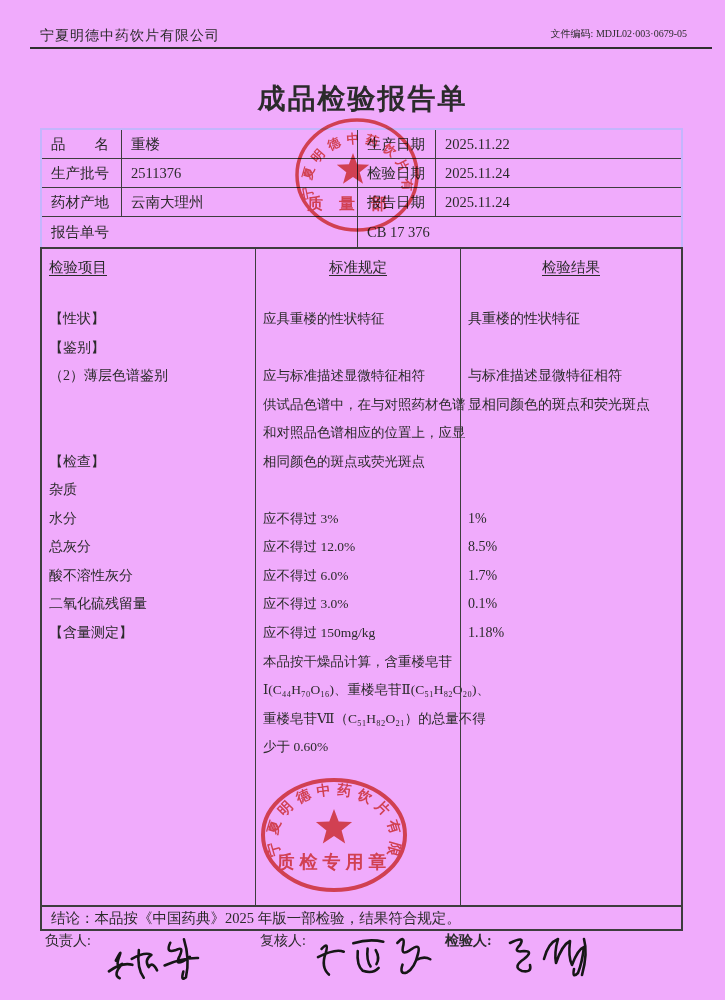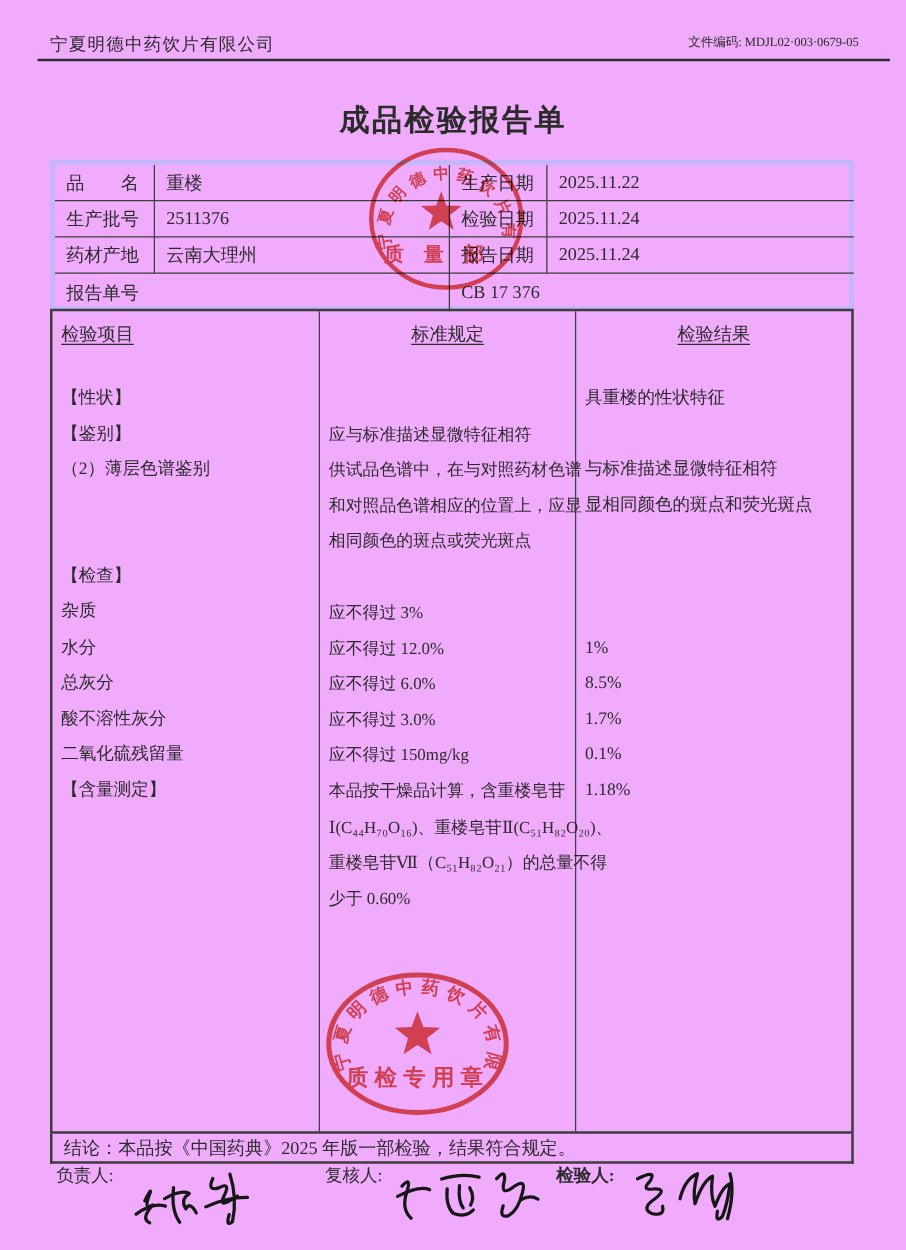"成品检验报告单" .title { font-size: 24px -> 28px }
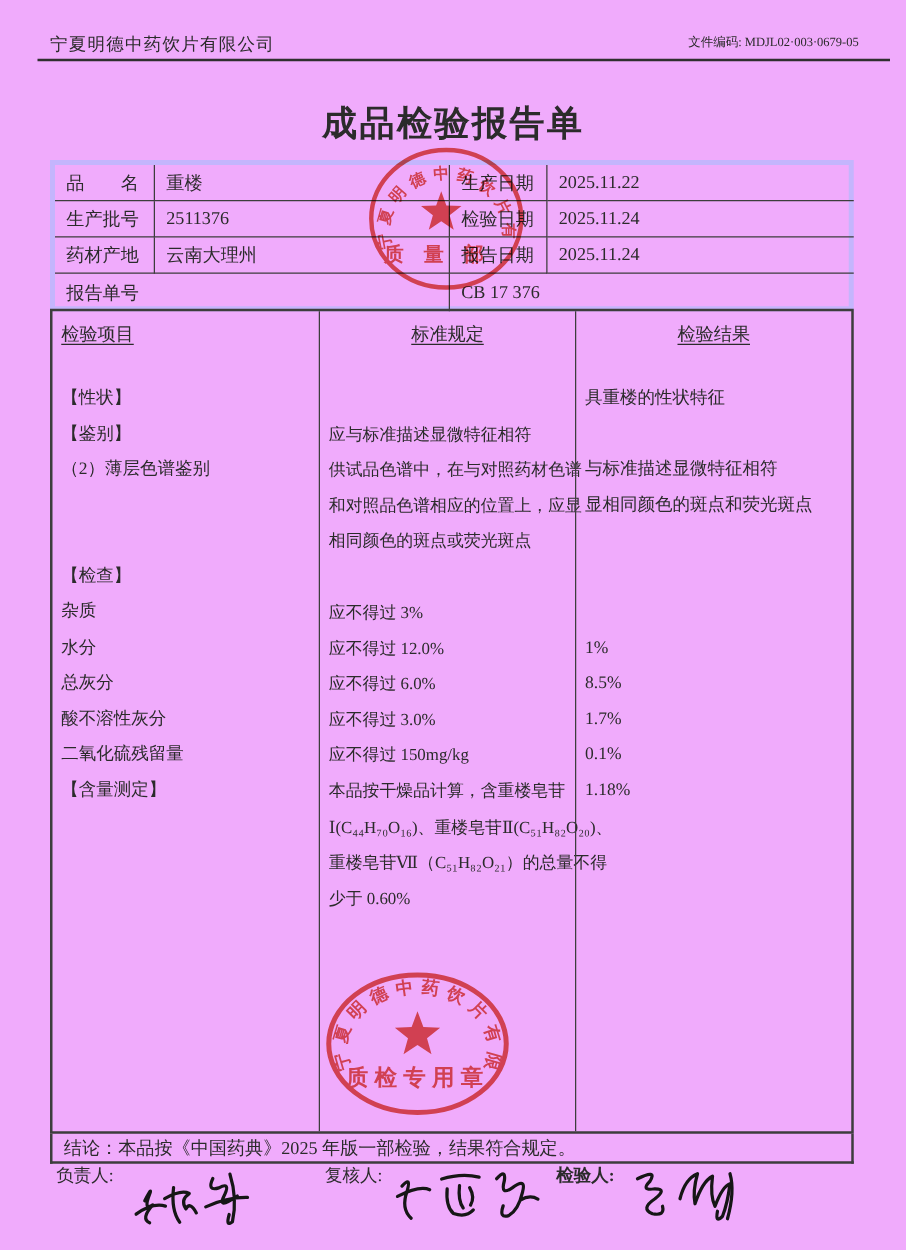"品 名" .info-table { border: 4px solid #c4b5fd -> 2px solid #c4b5fd }
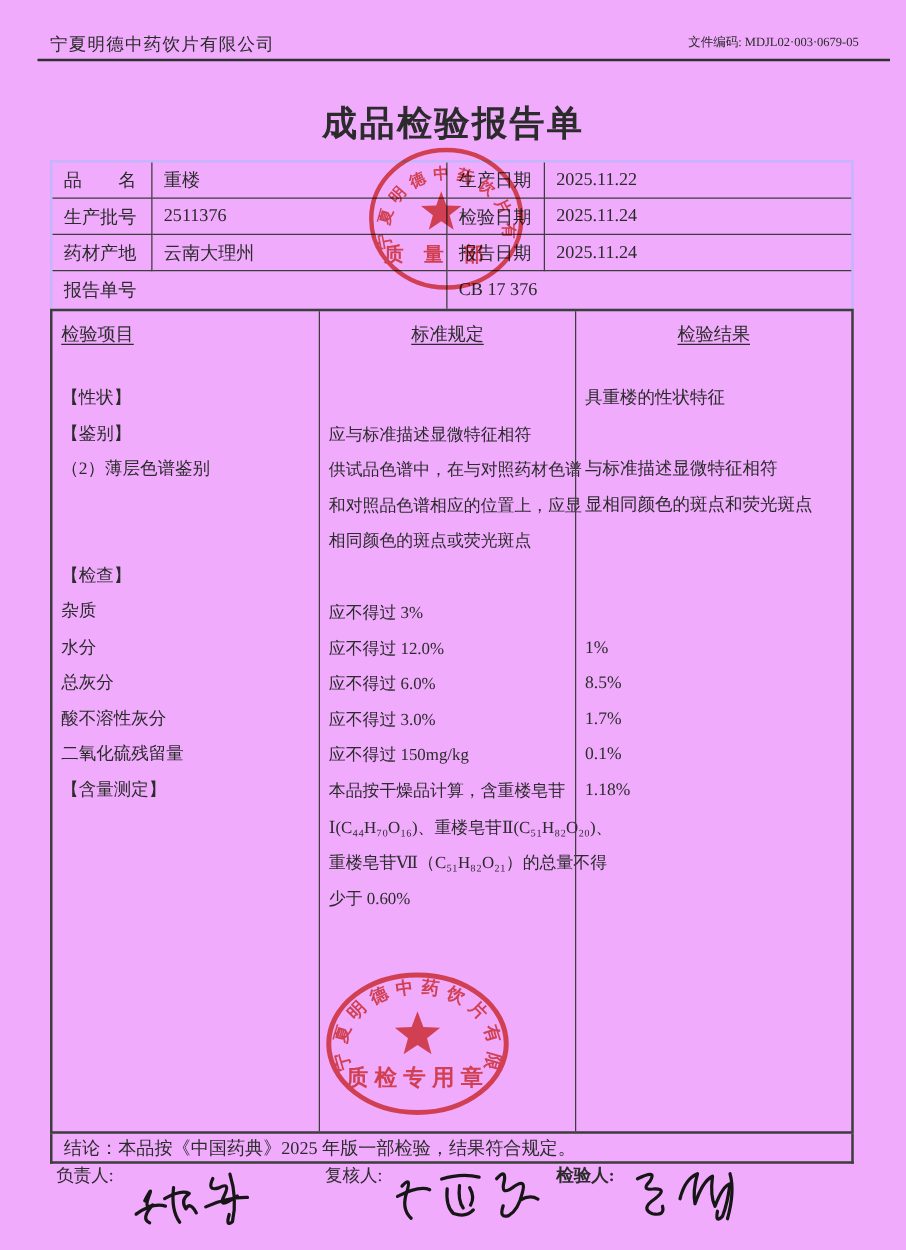"应具重楼的性状特征" div.line { html: none -> <div>应具重楼的性状特征</div> }
